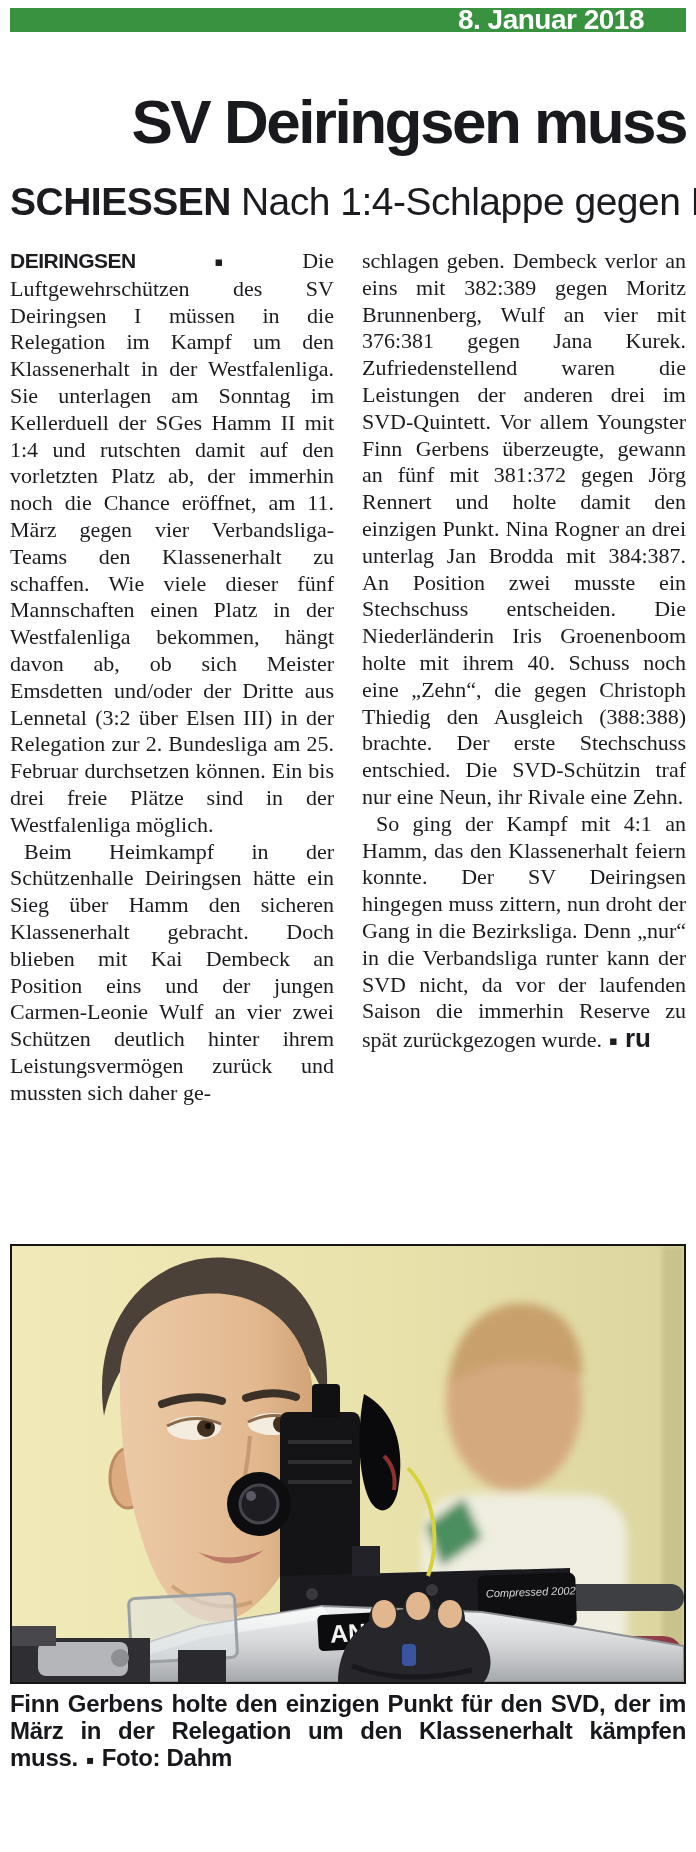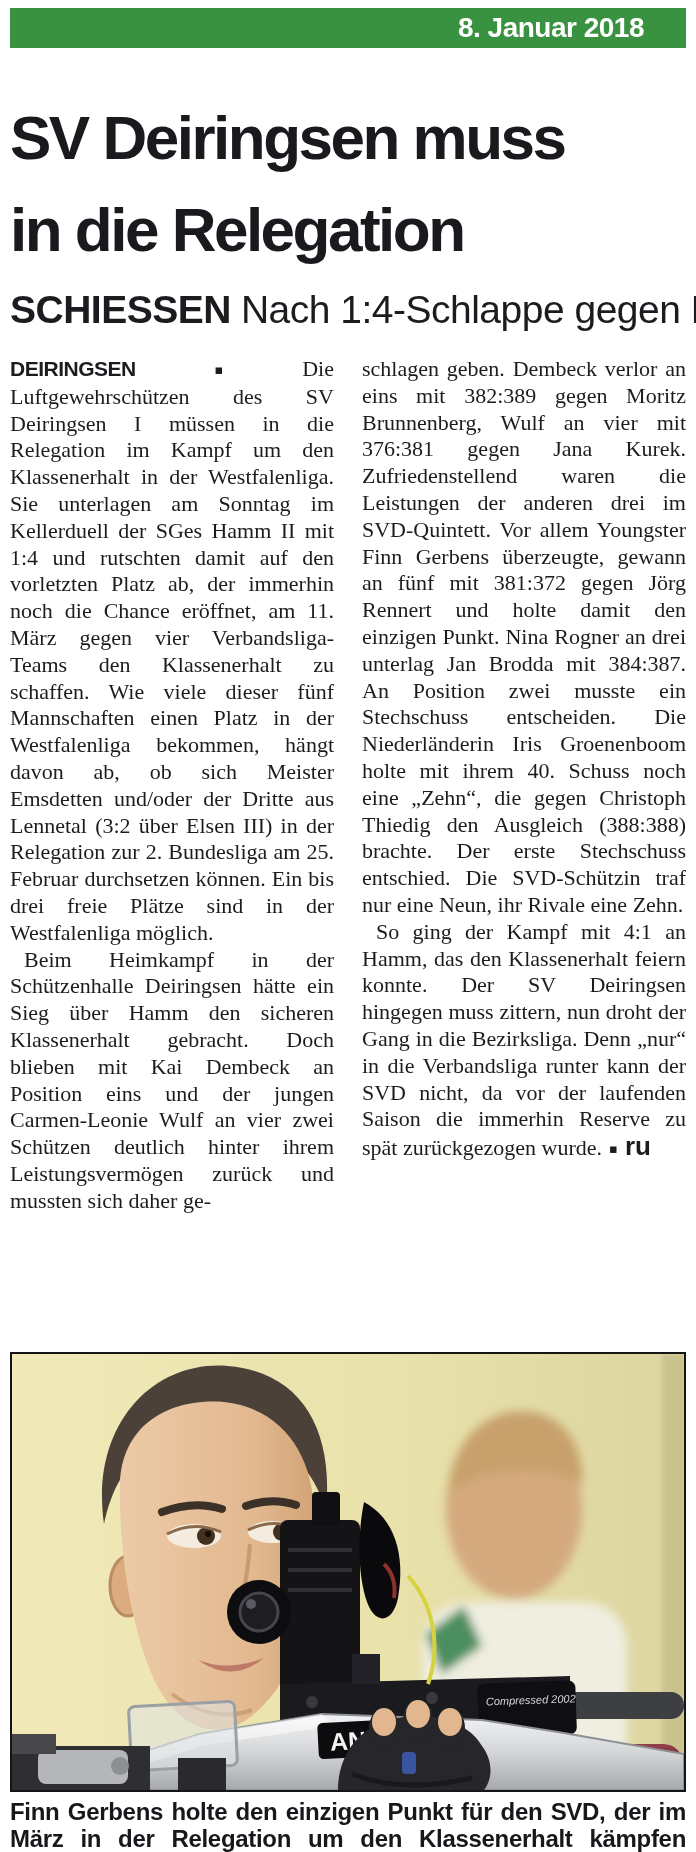"8. Januar 2018" .datebar { height: 40px -> 24px }
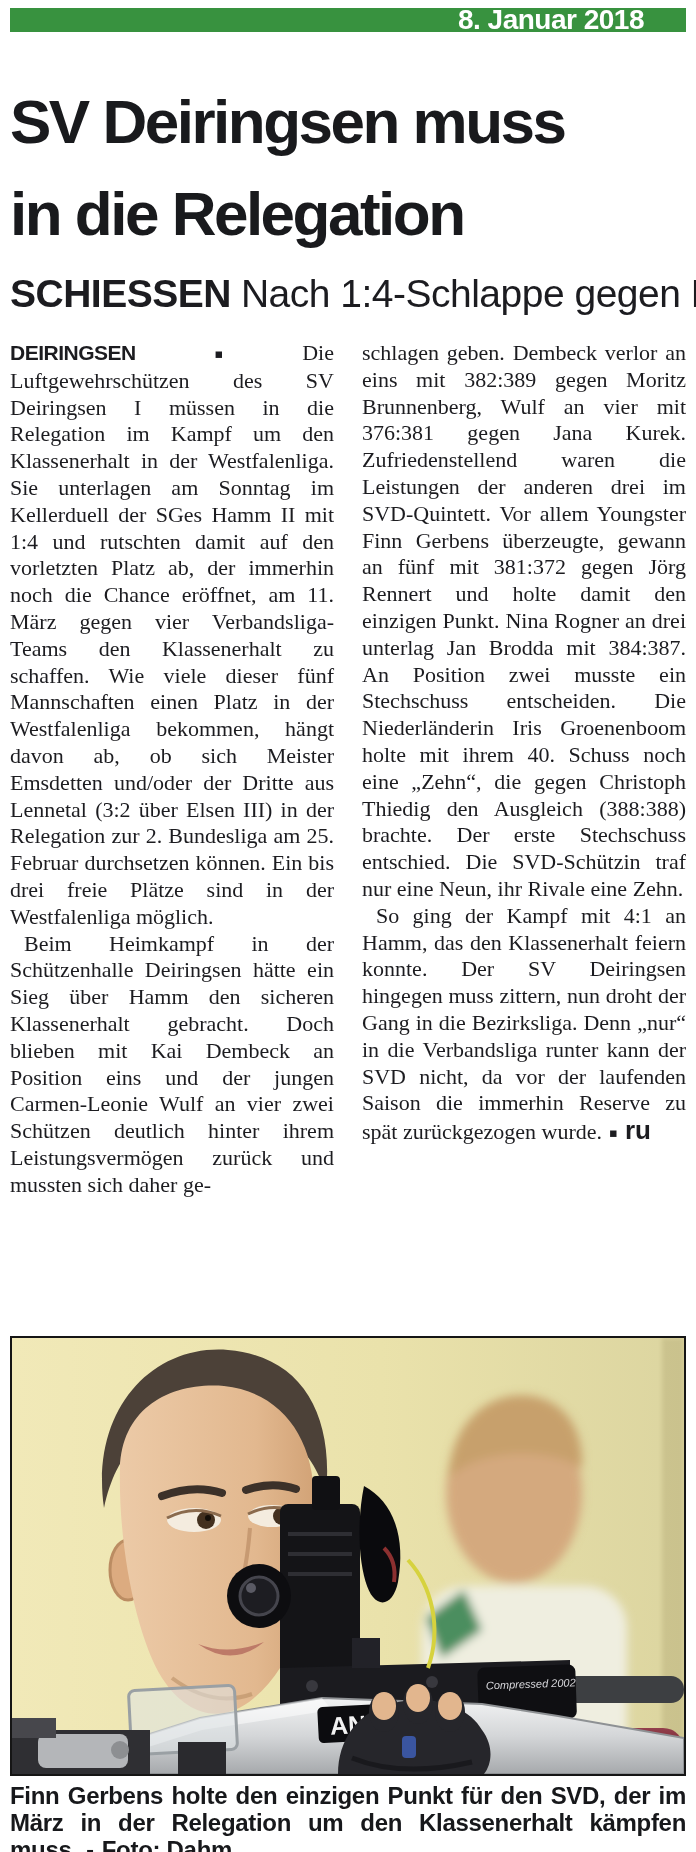"SV Deiringsen muss" .headline { text-align: left -> right }
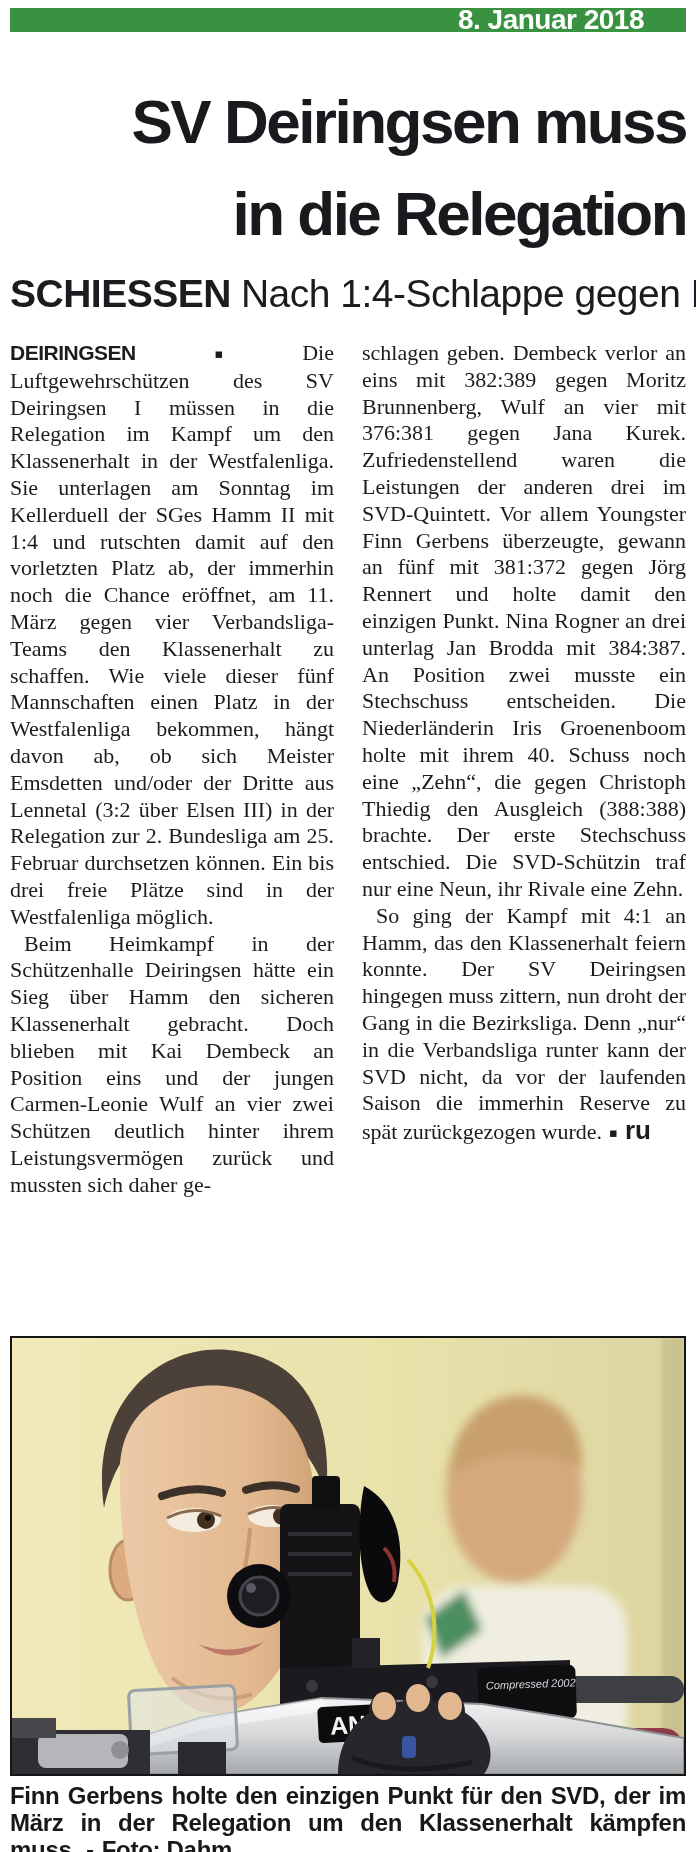"in die Relegation" div { html: <div>in die Relegation</div> -> none }
